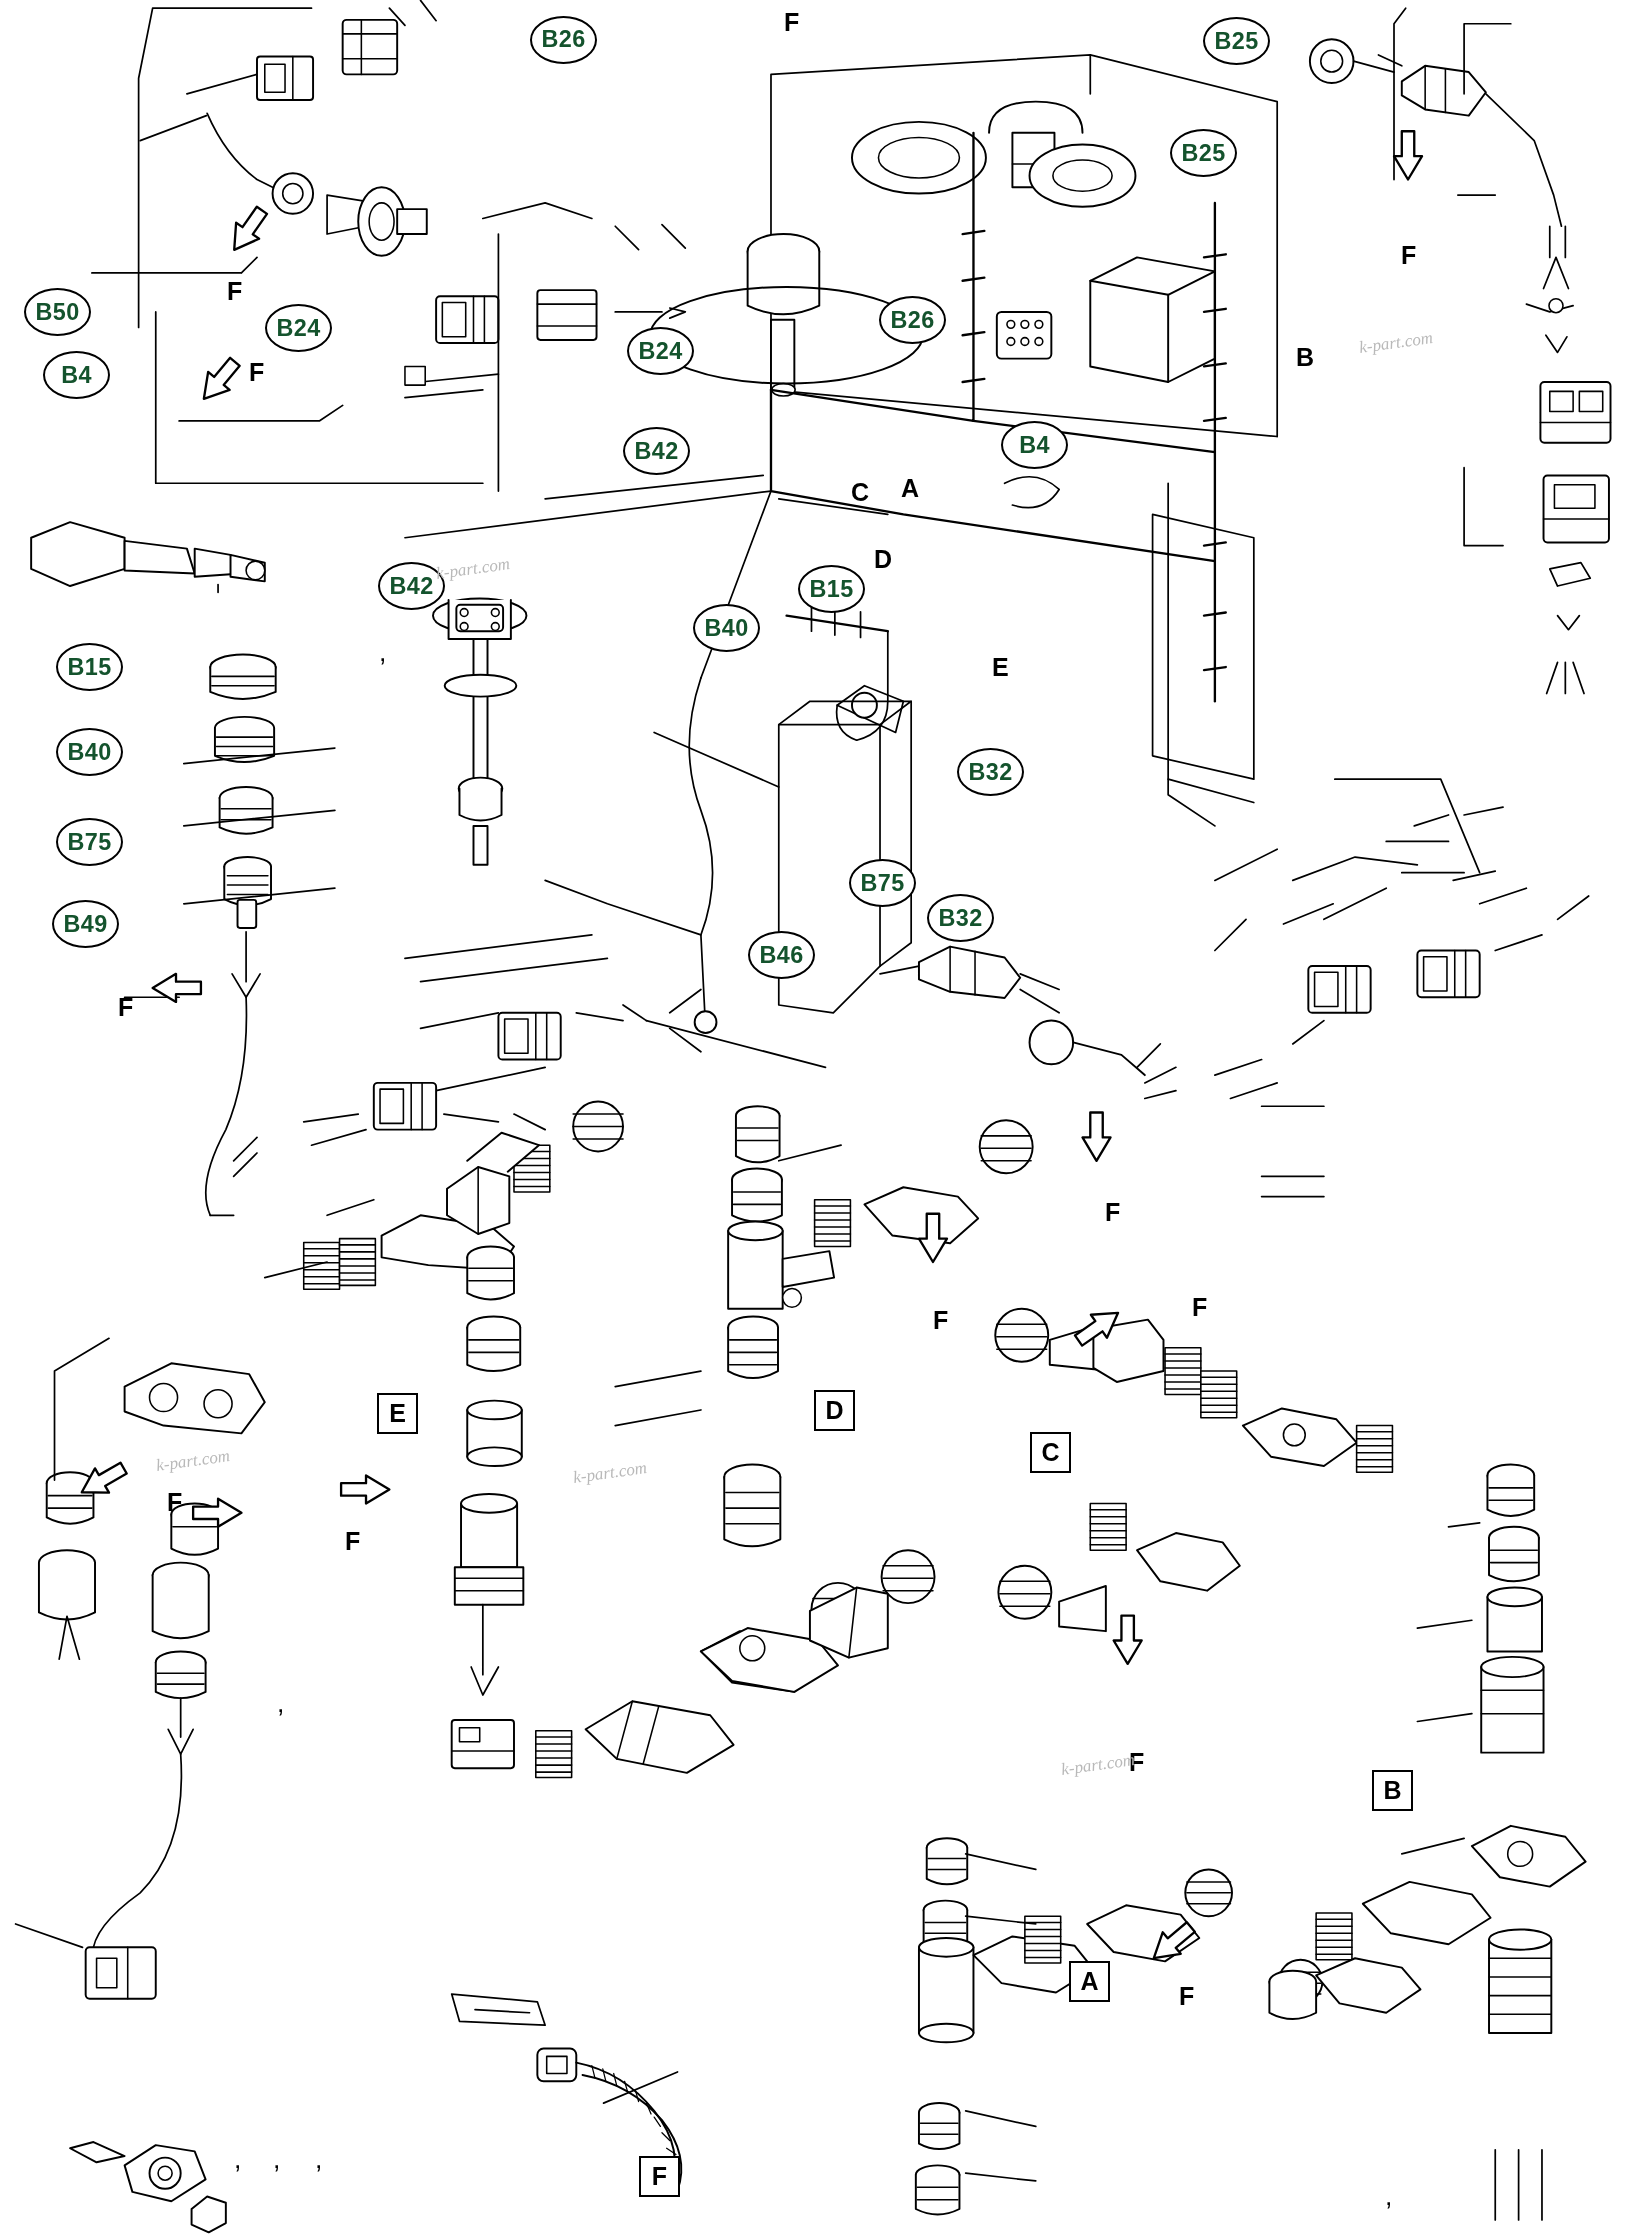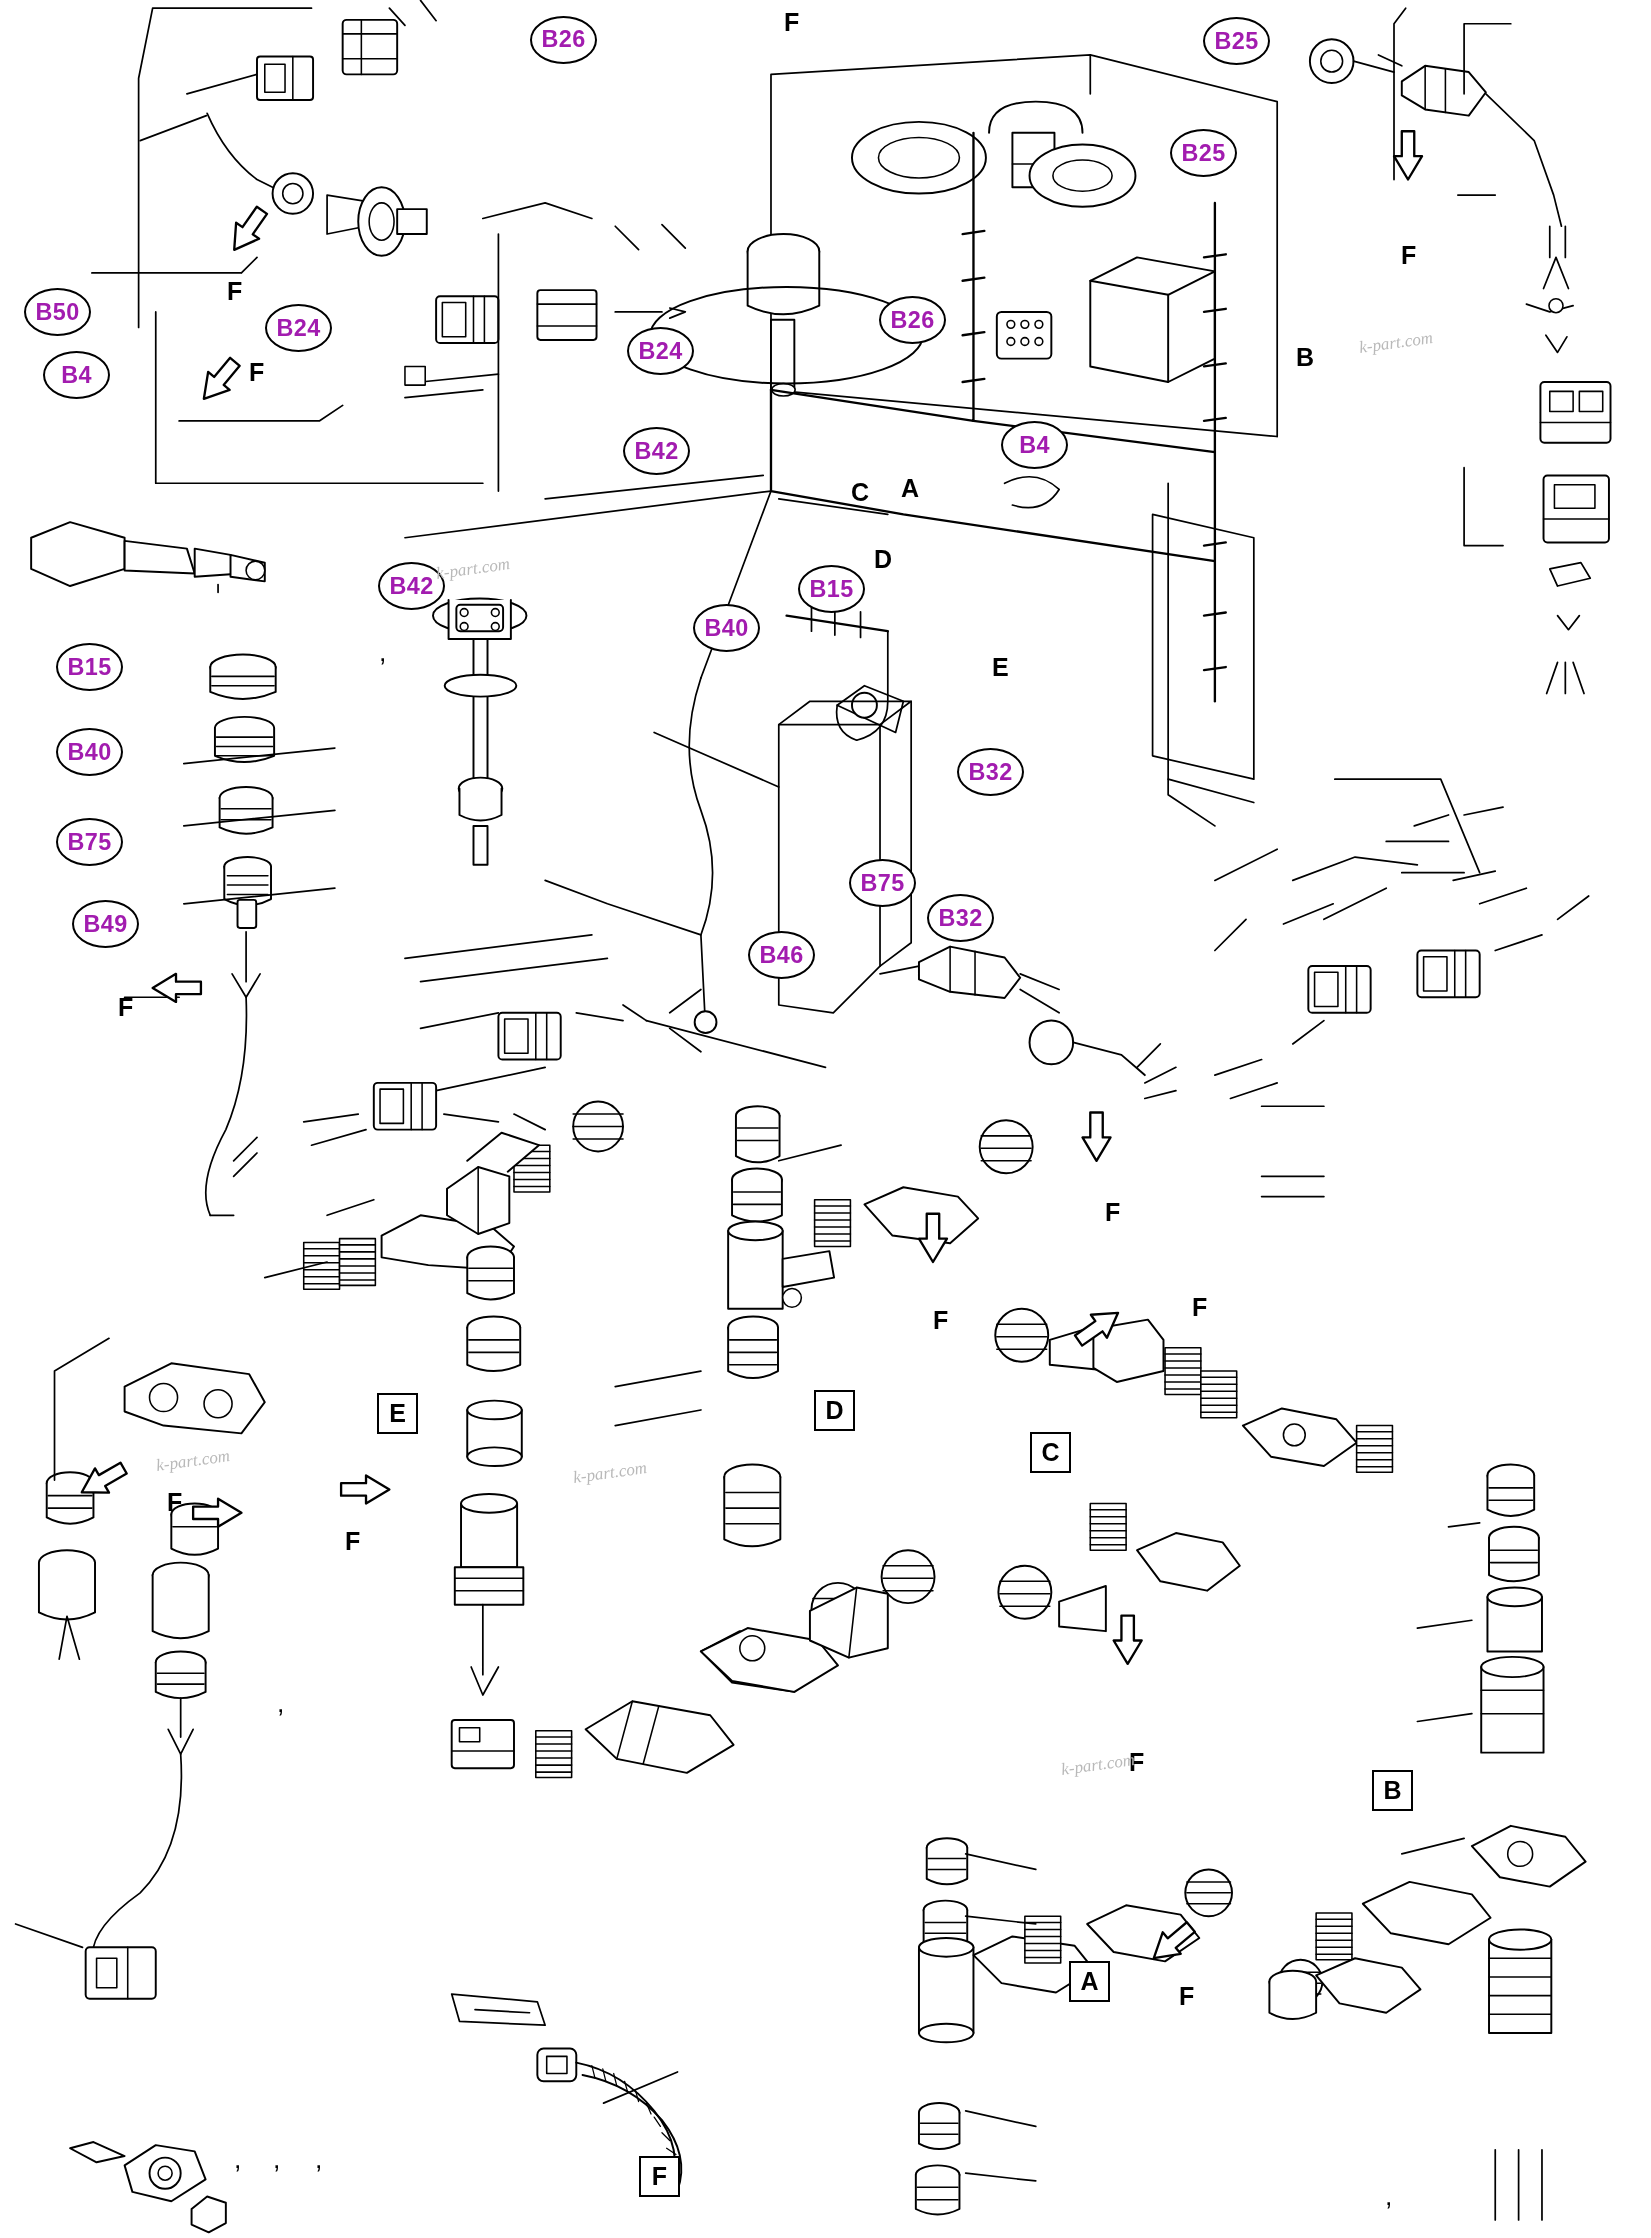"B26" .balloon { color: #a21caf -> #14532d }
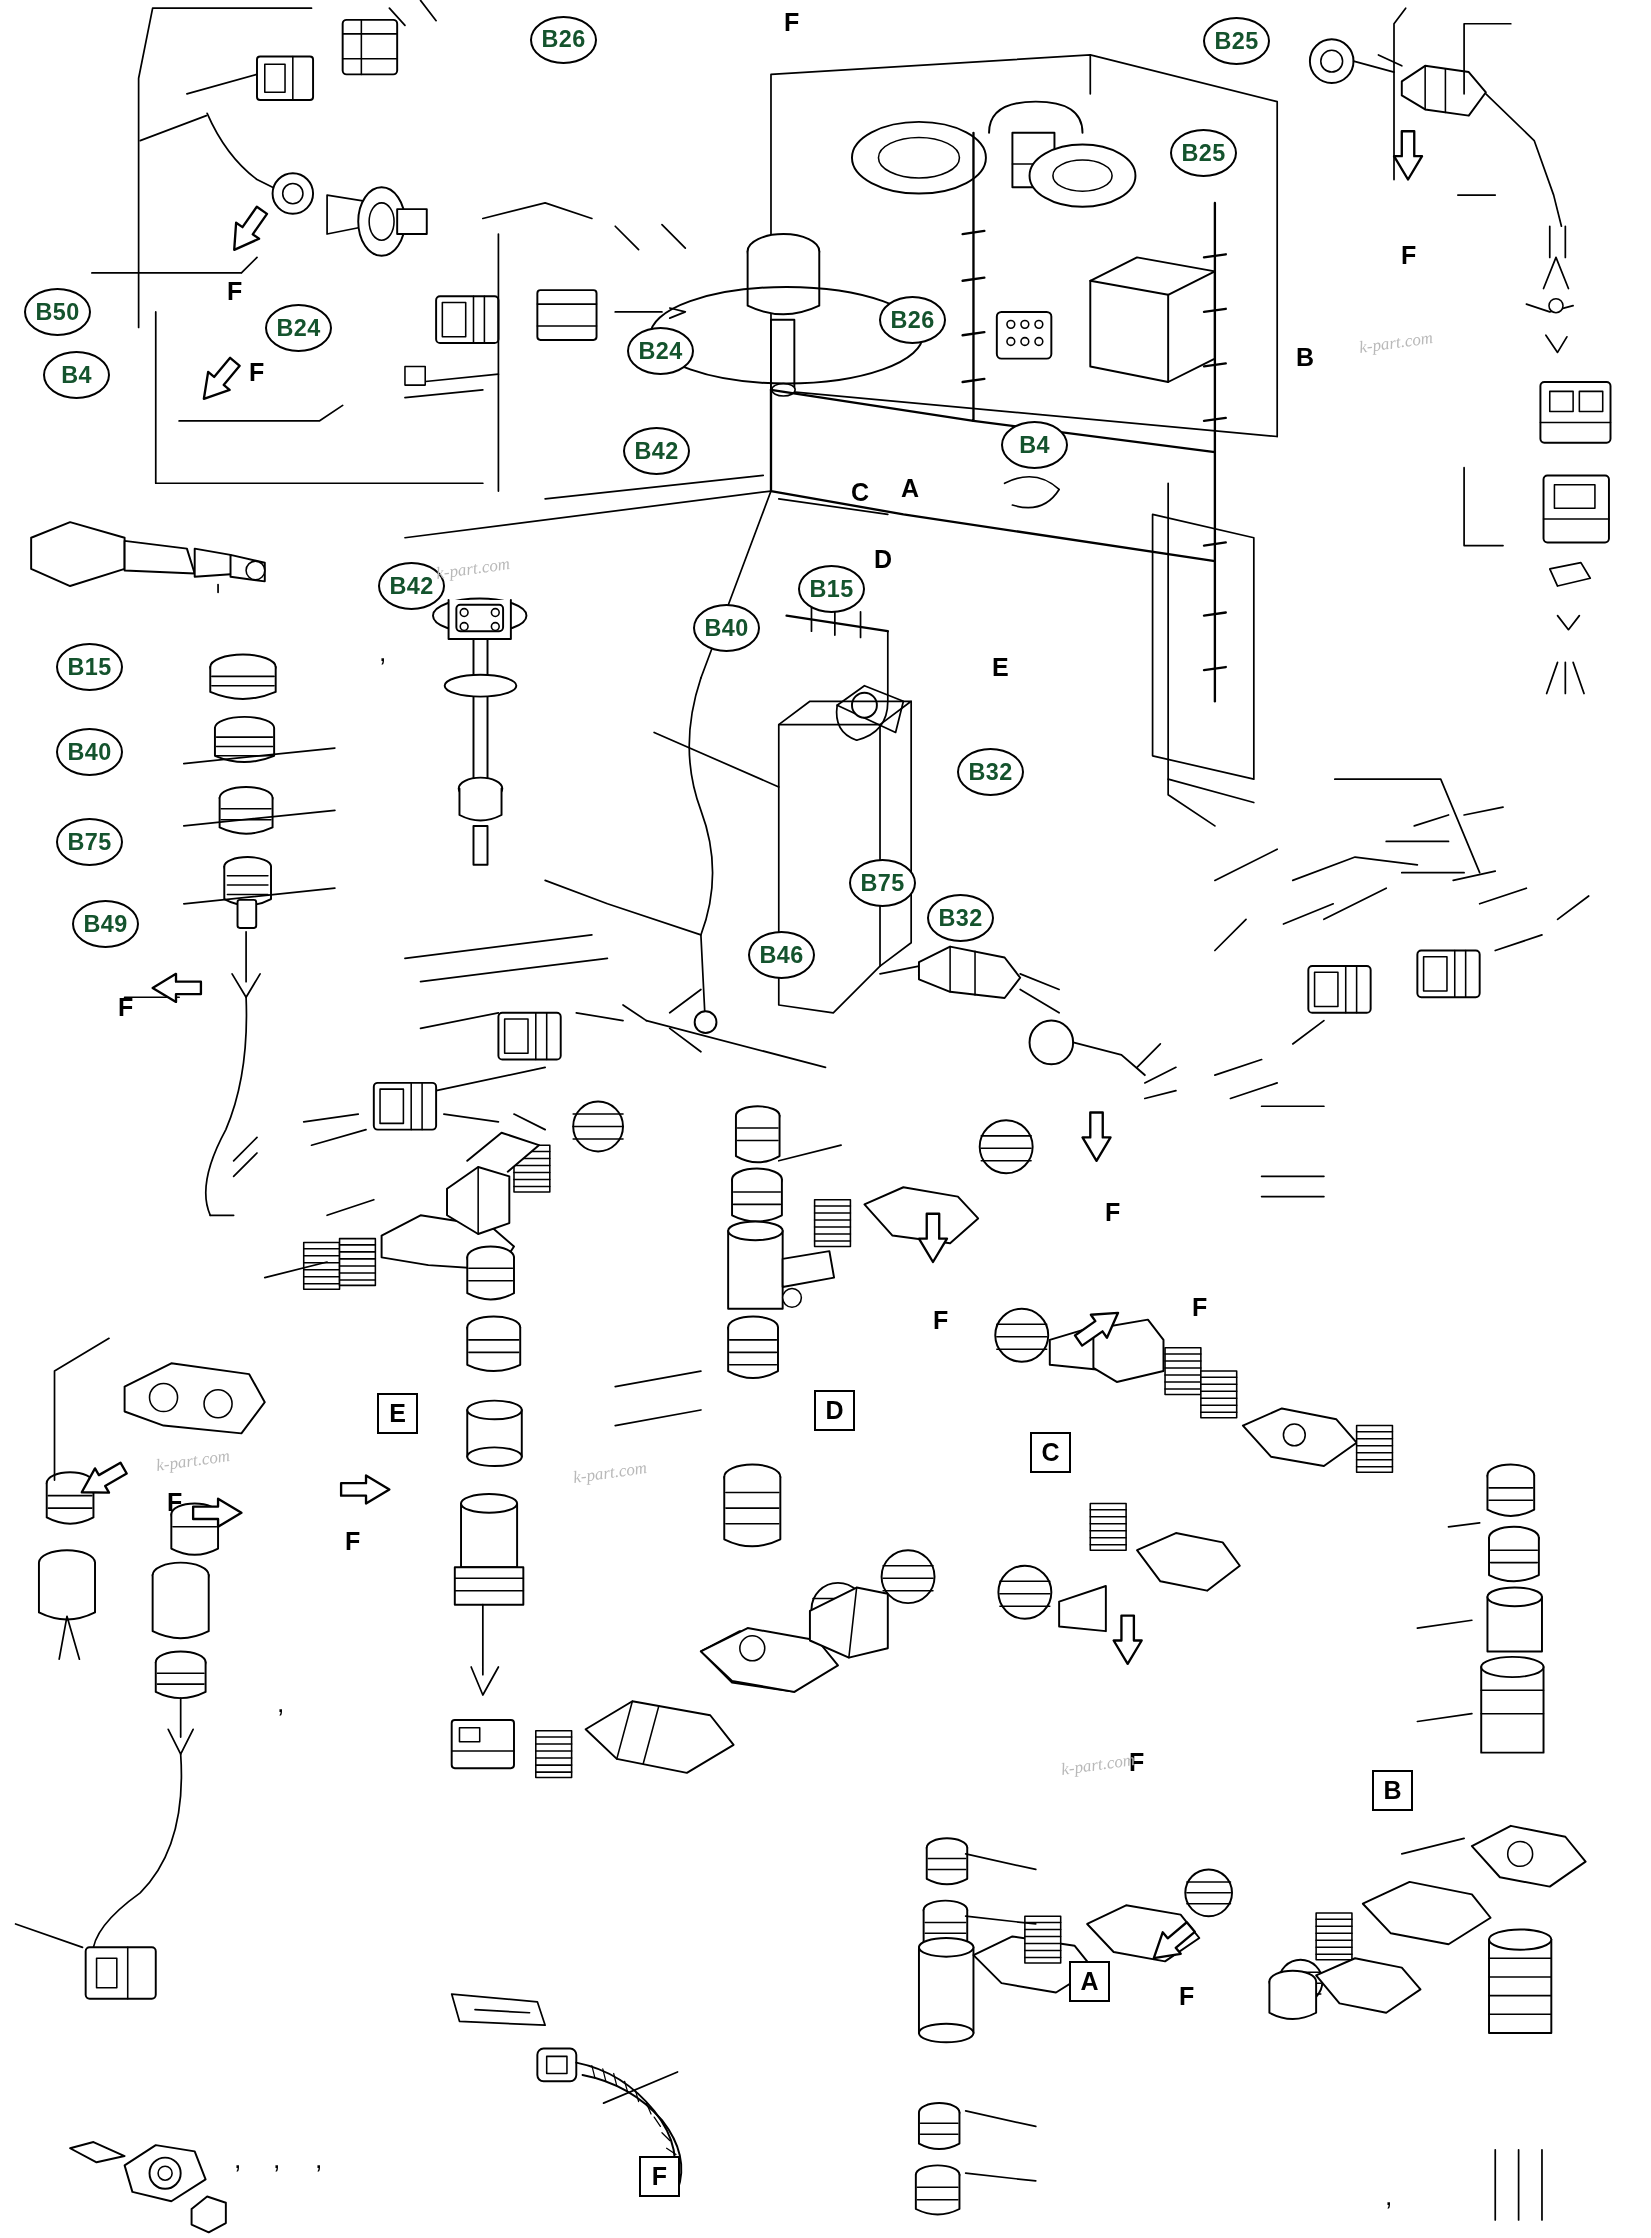"B49" div.balloon { left: 72px -> 52px }
